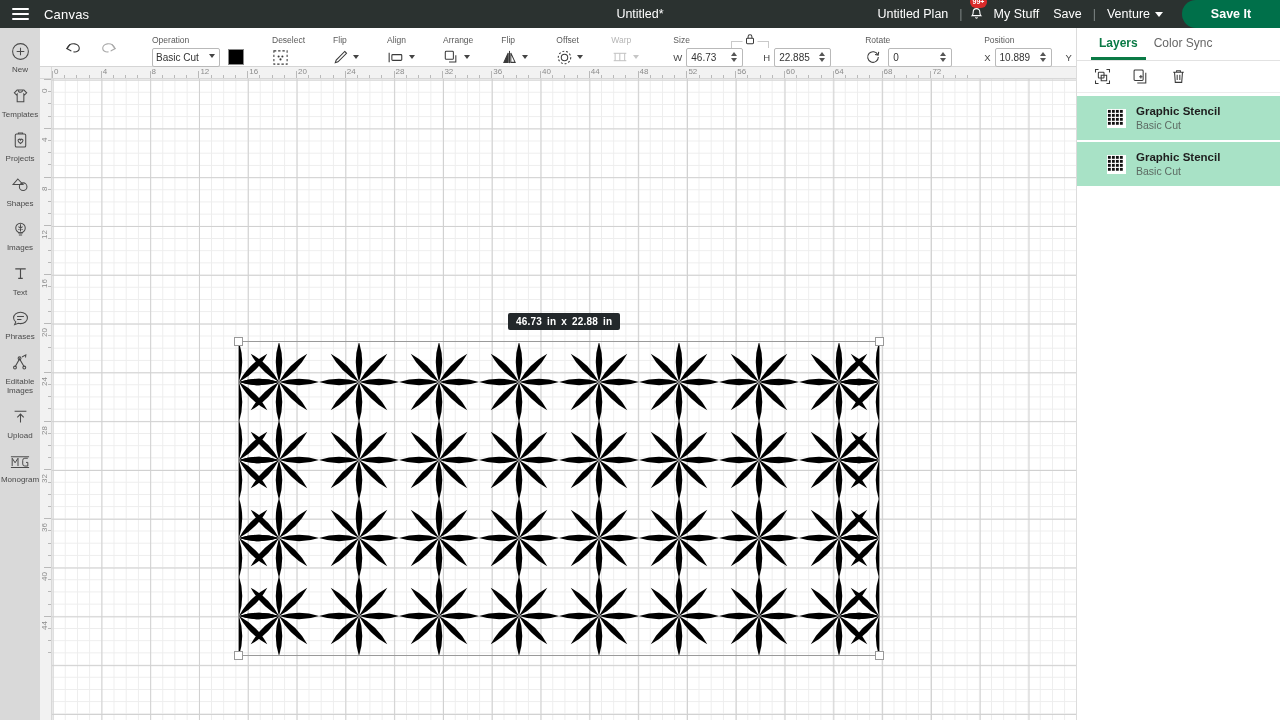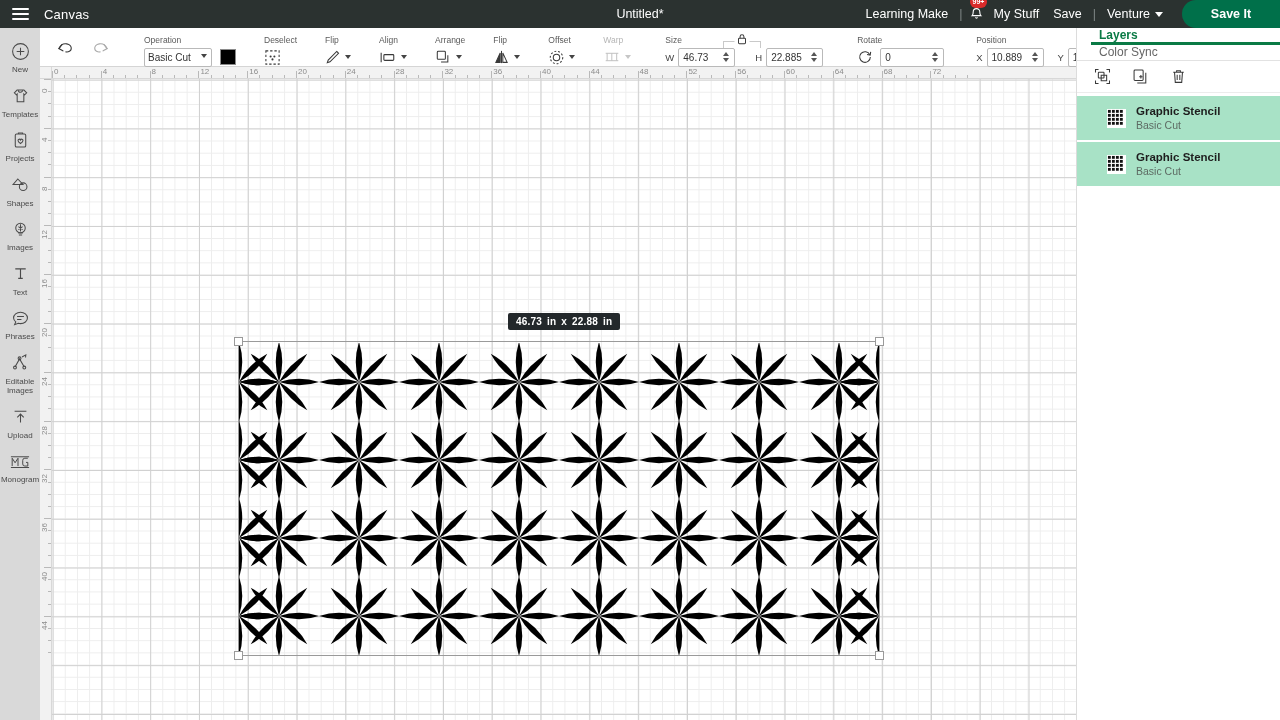"Learning Make" div.hitem { text: Learning Make -> Untitled Plan }
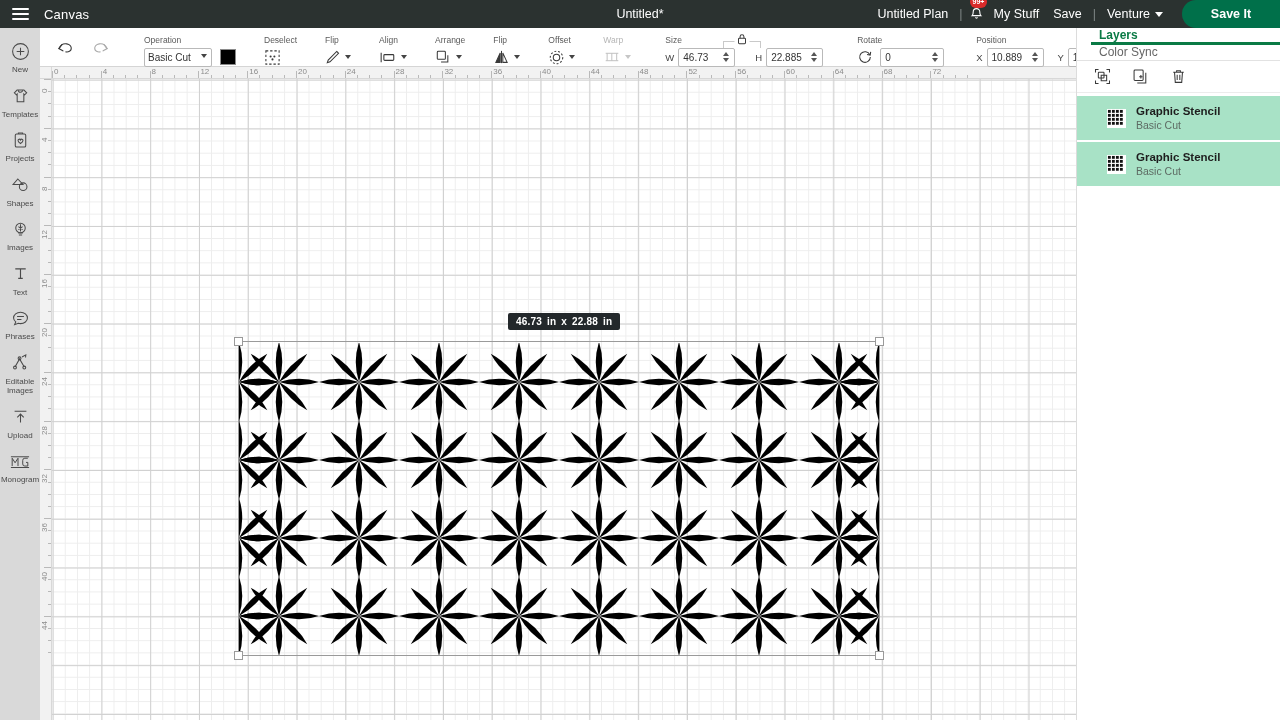"Operation" #toolbar { padding-left: 4px -> 12px }
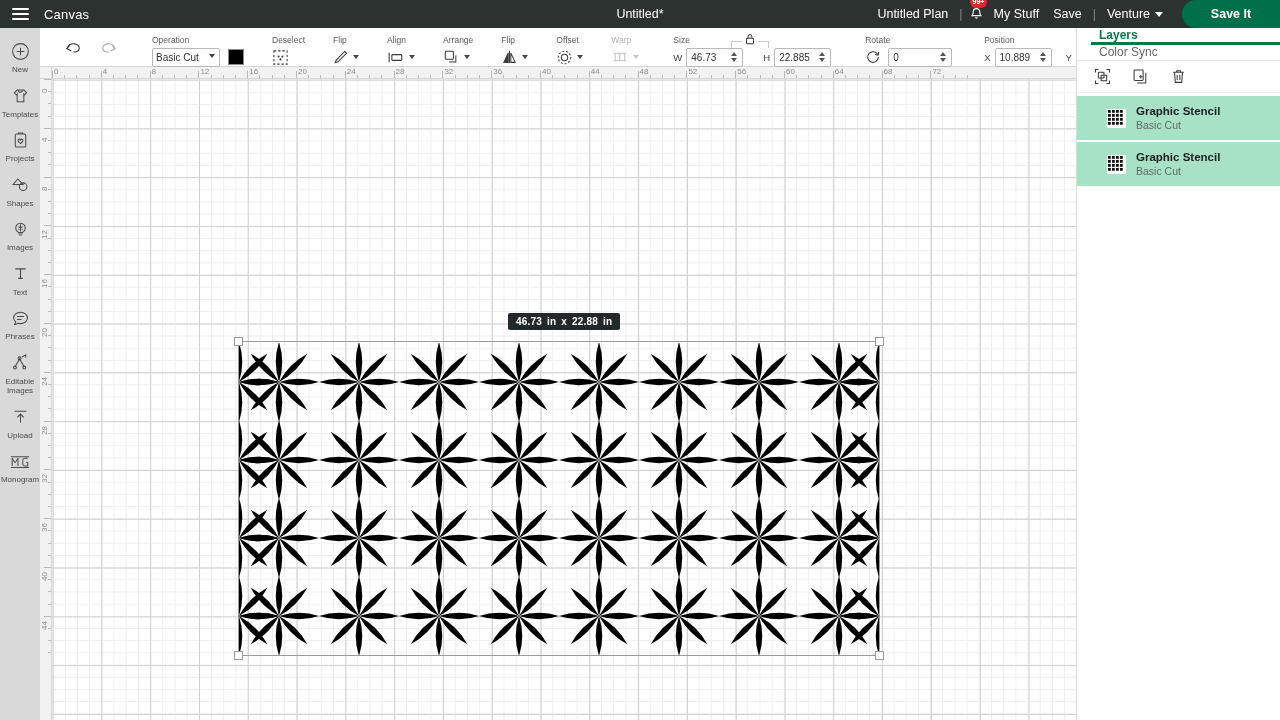"Layers" #rp-tabs { flex-direction: column -> none }
